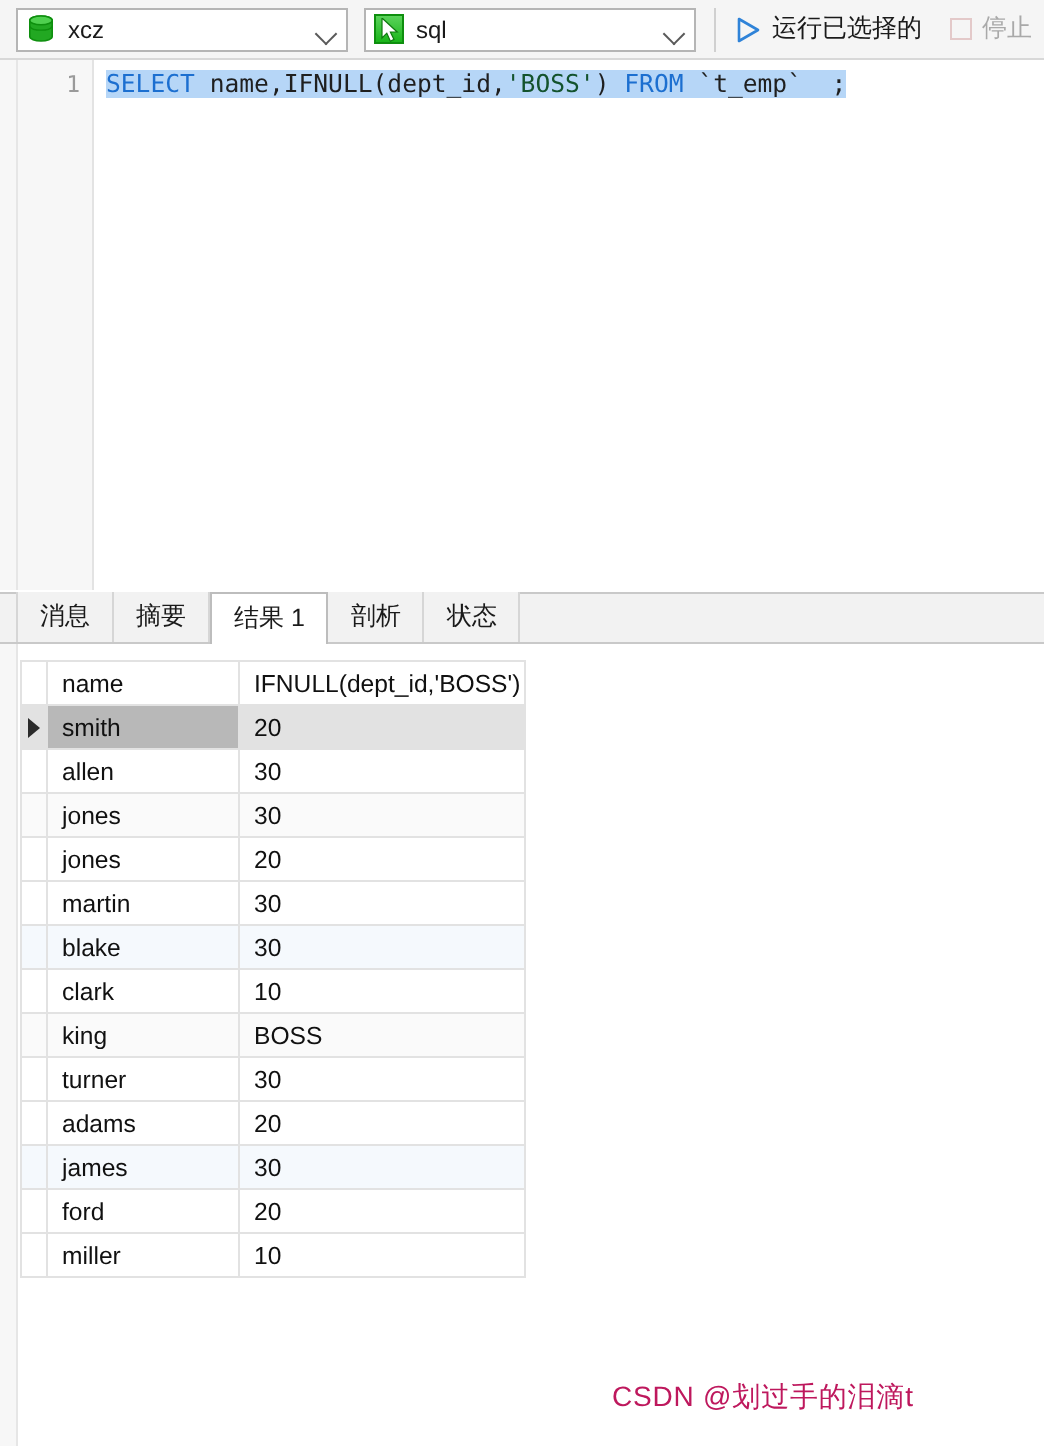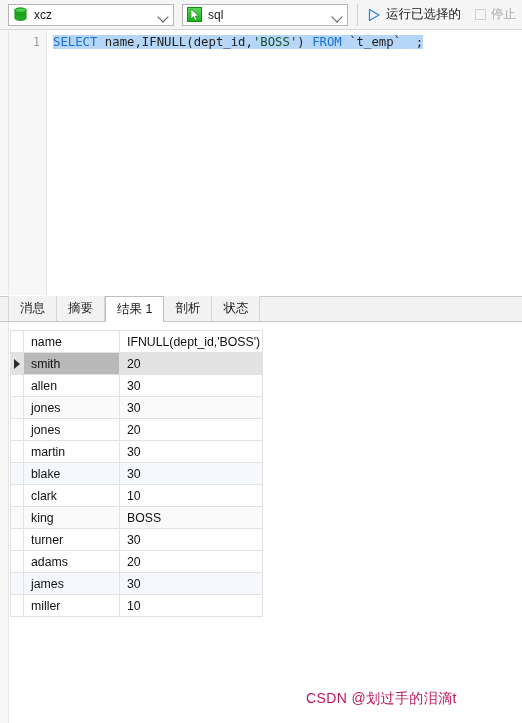"ford" tr { html: none -> <tr> <td></td> <td>ford</td> <td>20</td> </tr> }
